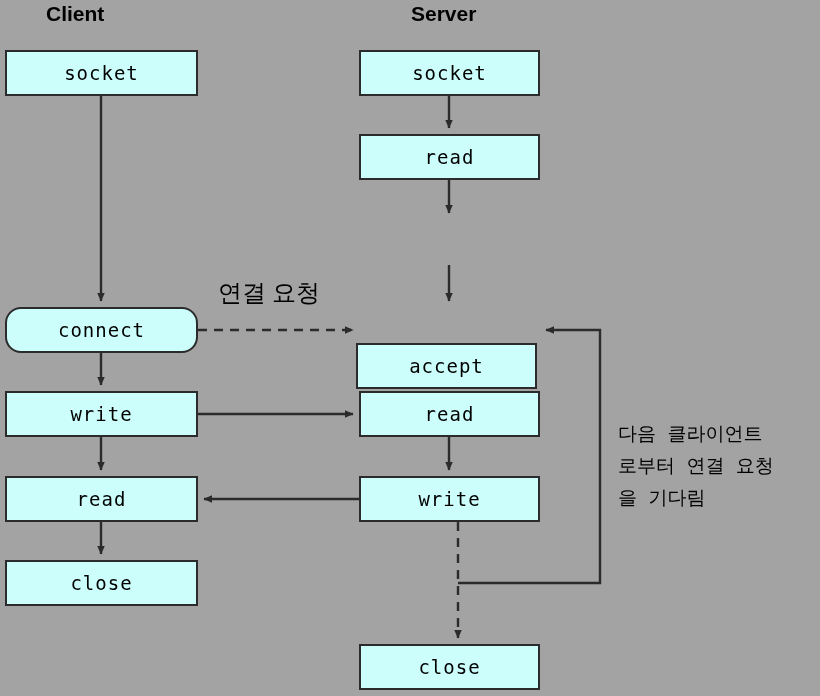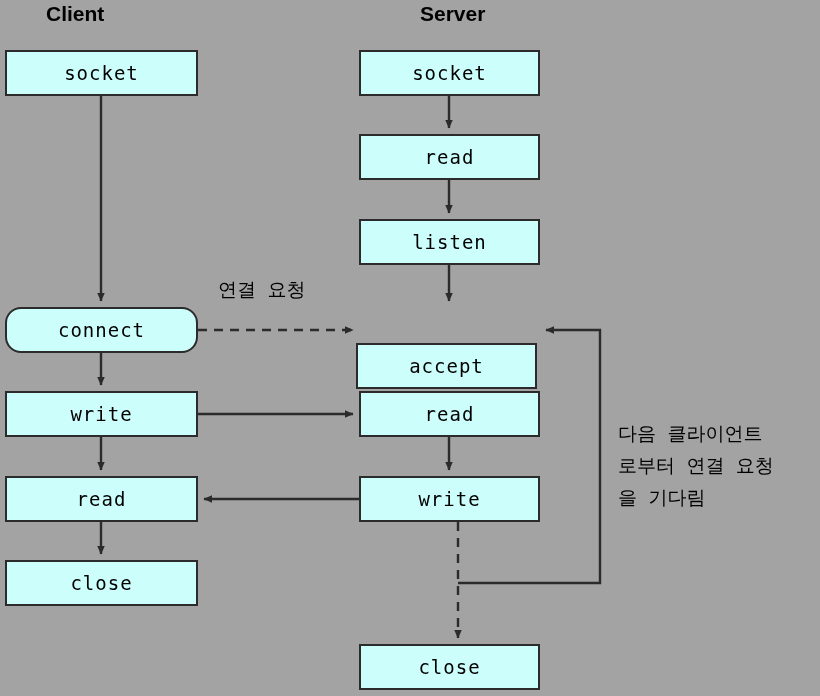"Server" div.col-title { left: 420px -> 411px }
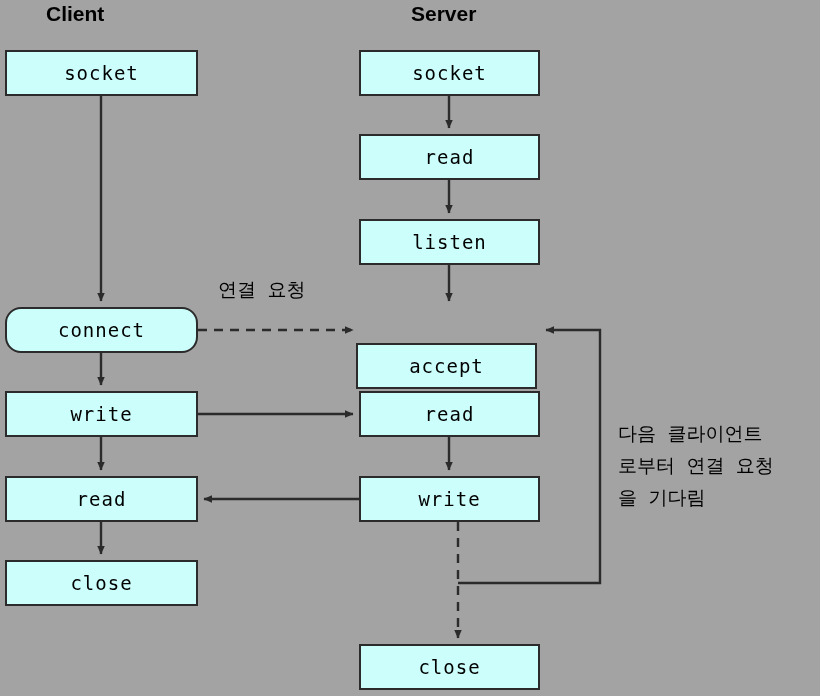"listen" div.node-box { html: <div>listen</div> -> none }
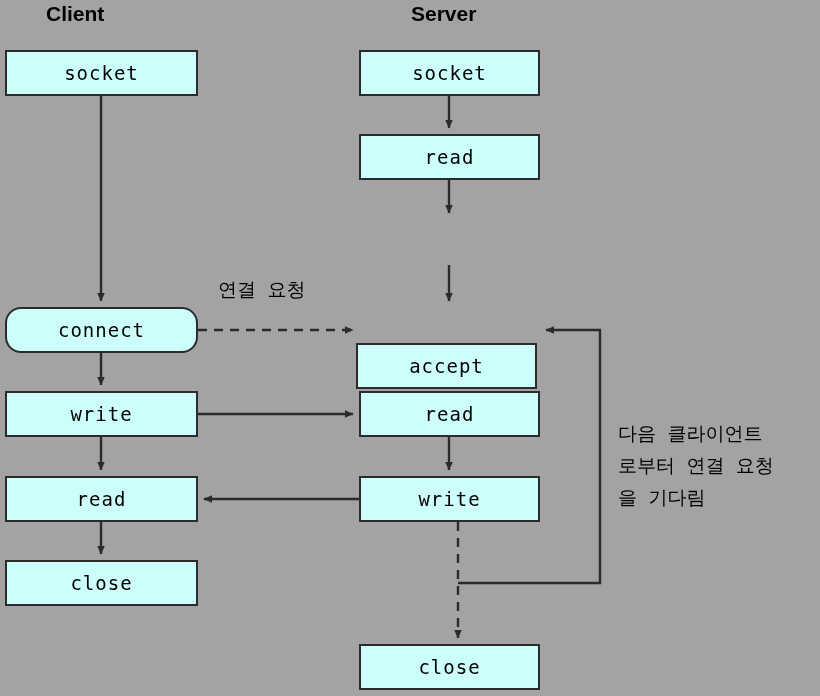"연결 요청" .edge-label { font-family: Liberation Mono, monospace -> Liberation Serif, serif; font-size: 19px -> 24px }
